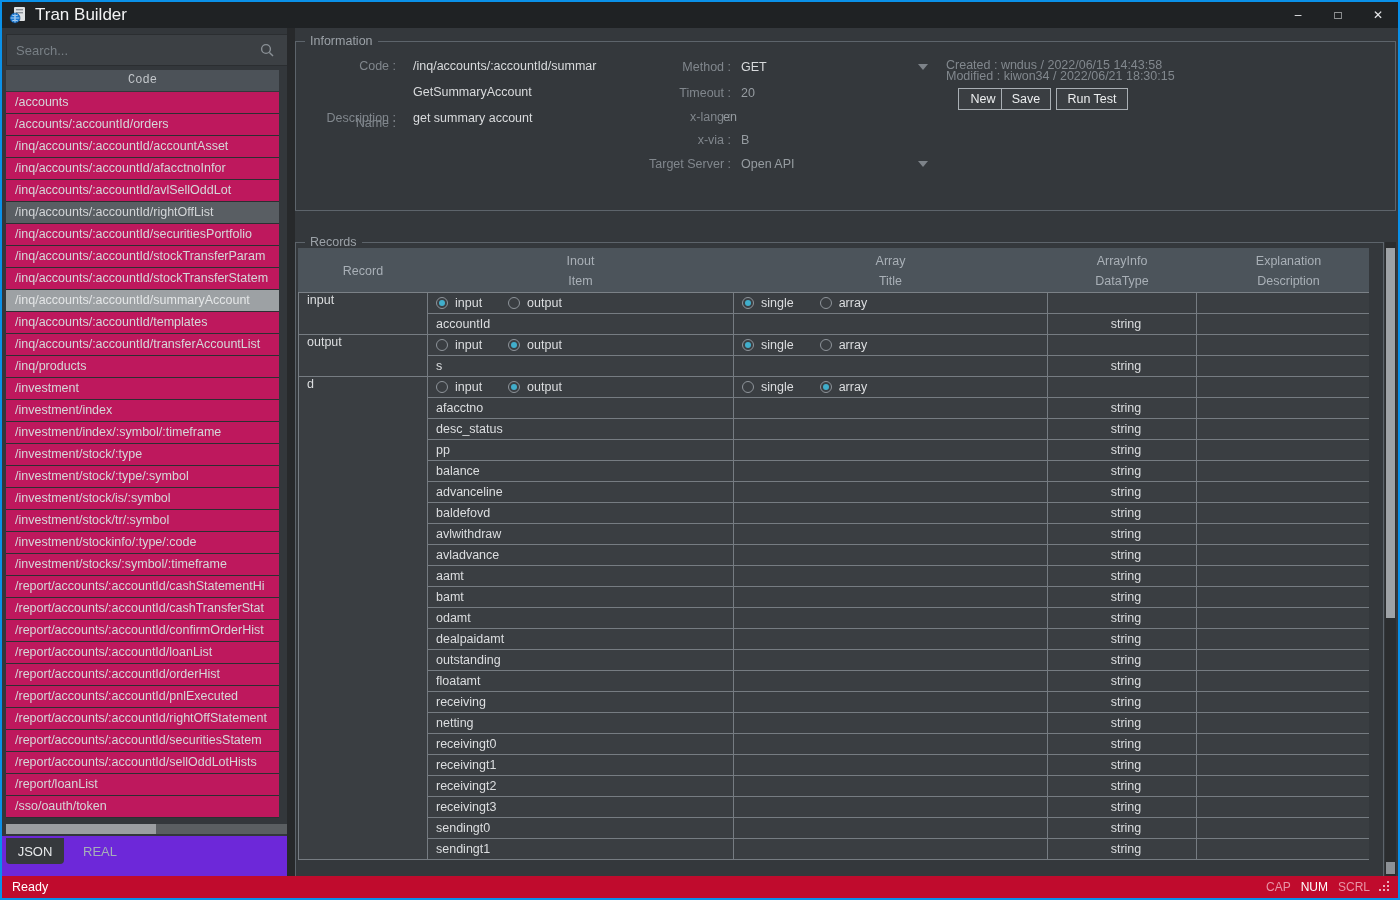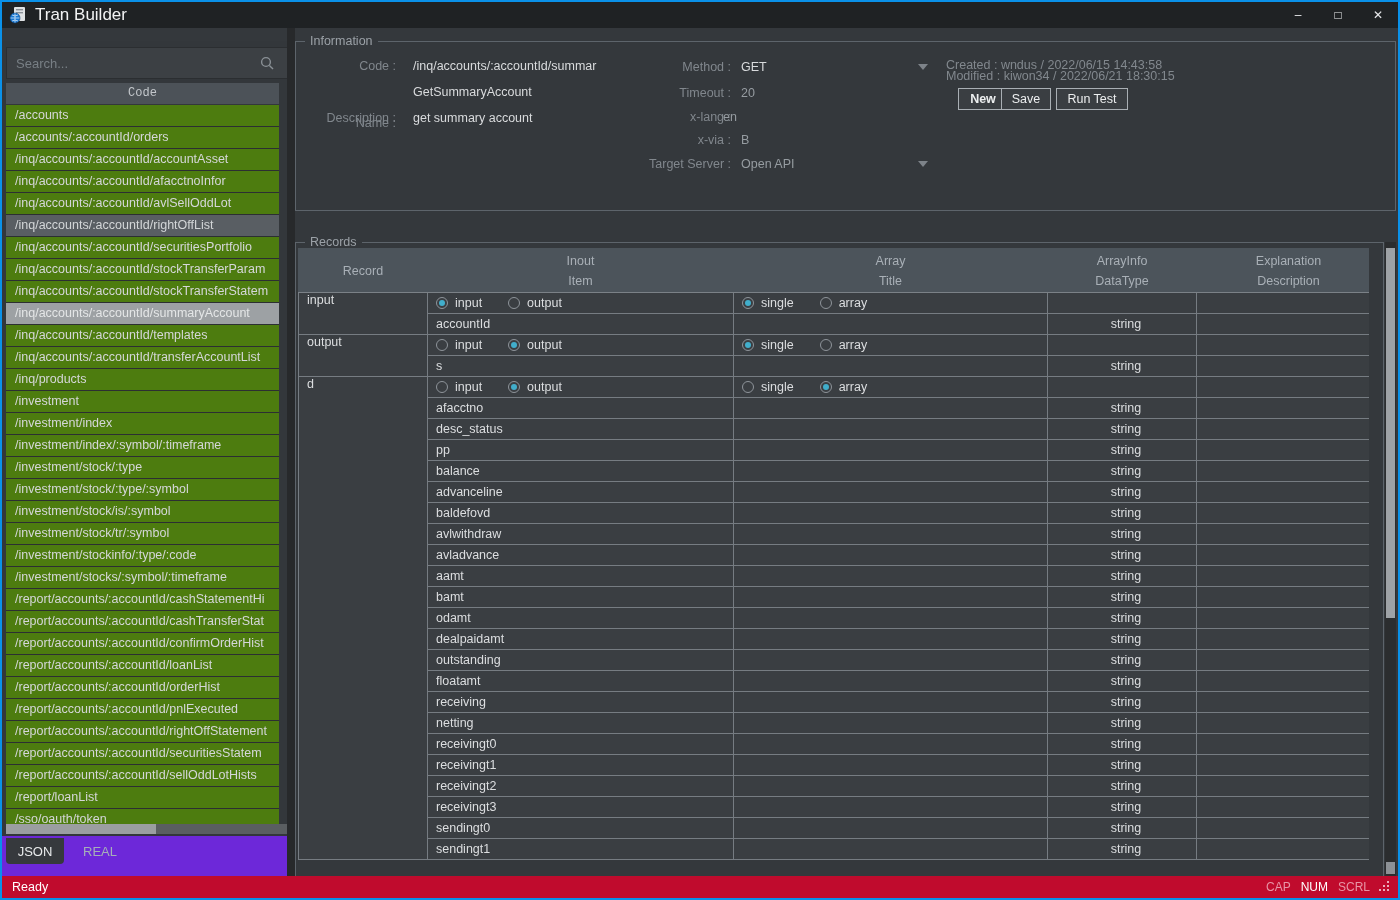"Search..." .sidebar { margin-top: 13px -> none }
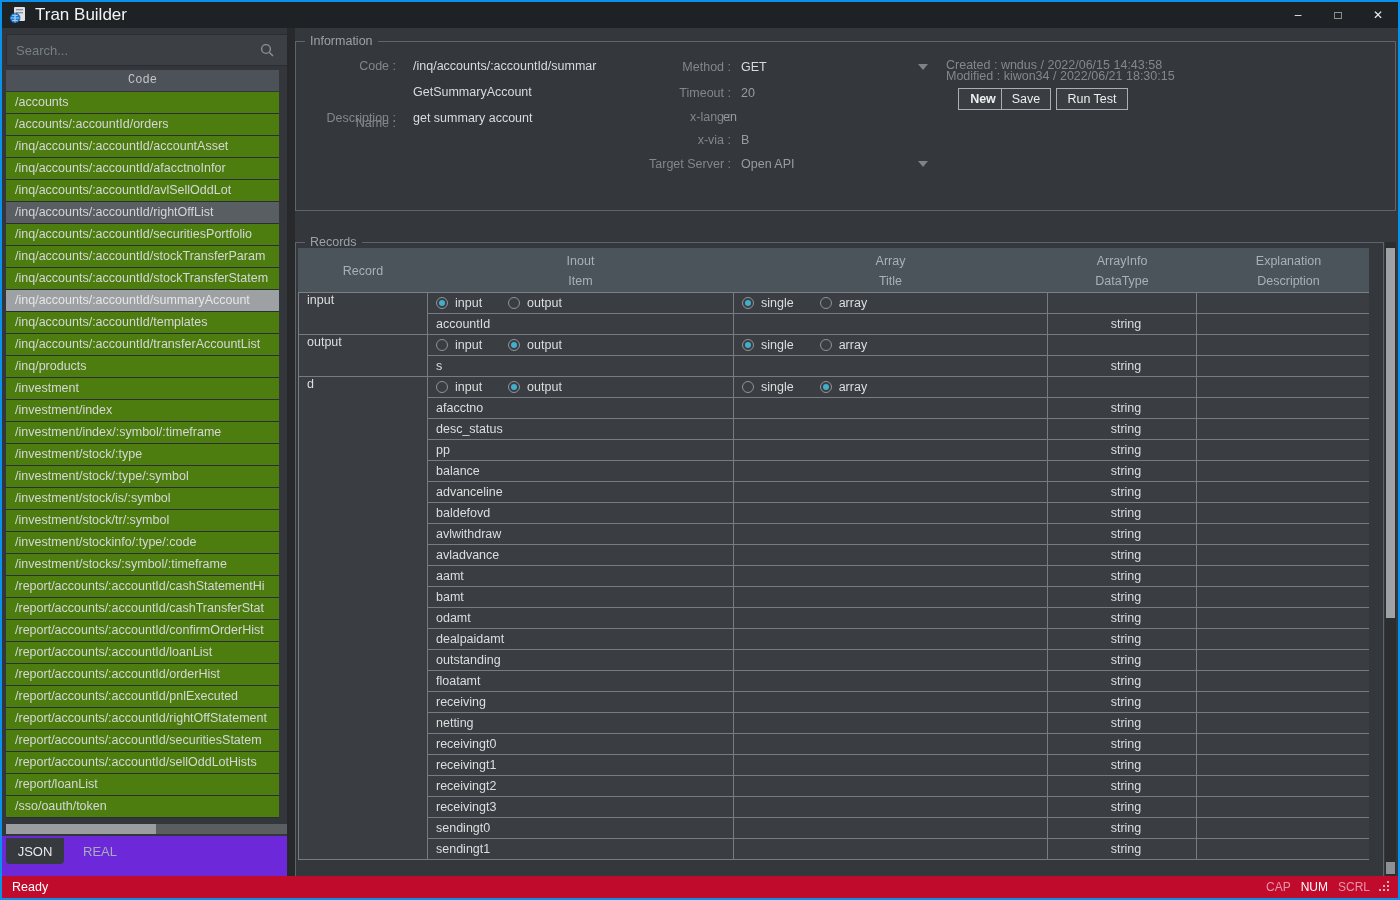"/accounts" .path-row { background: #4d7c0f -> #be185d }
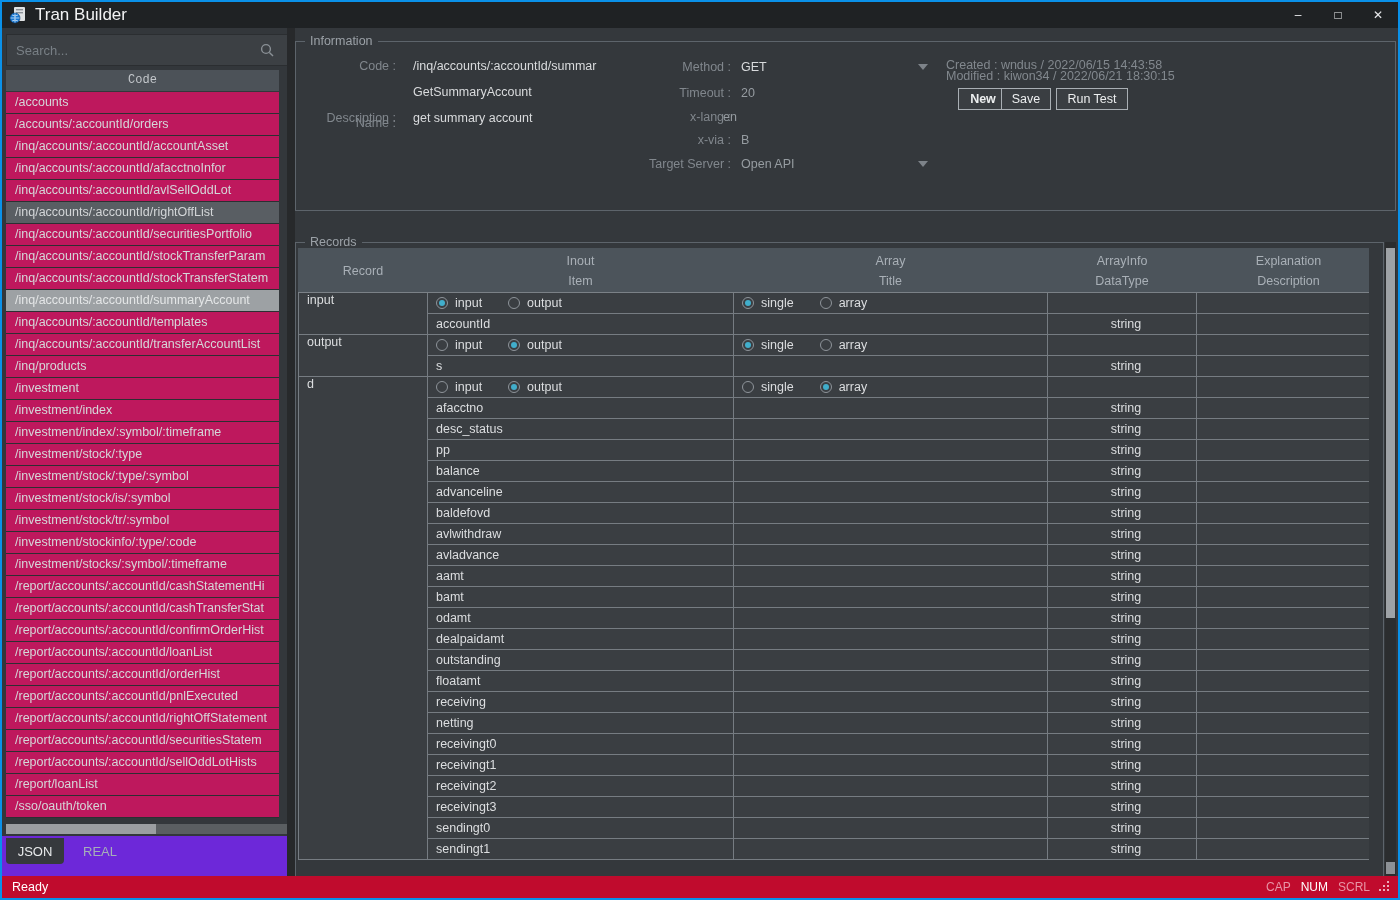"New" div.btn { font-weight: bold -> none }
